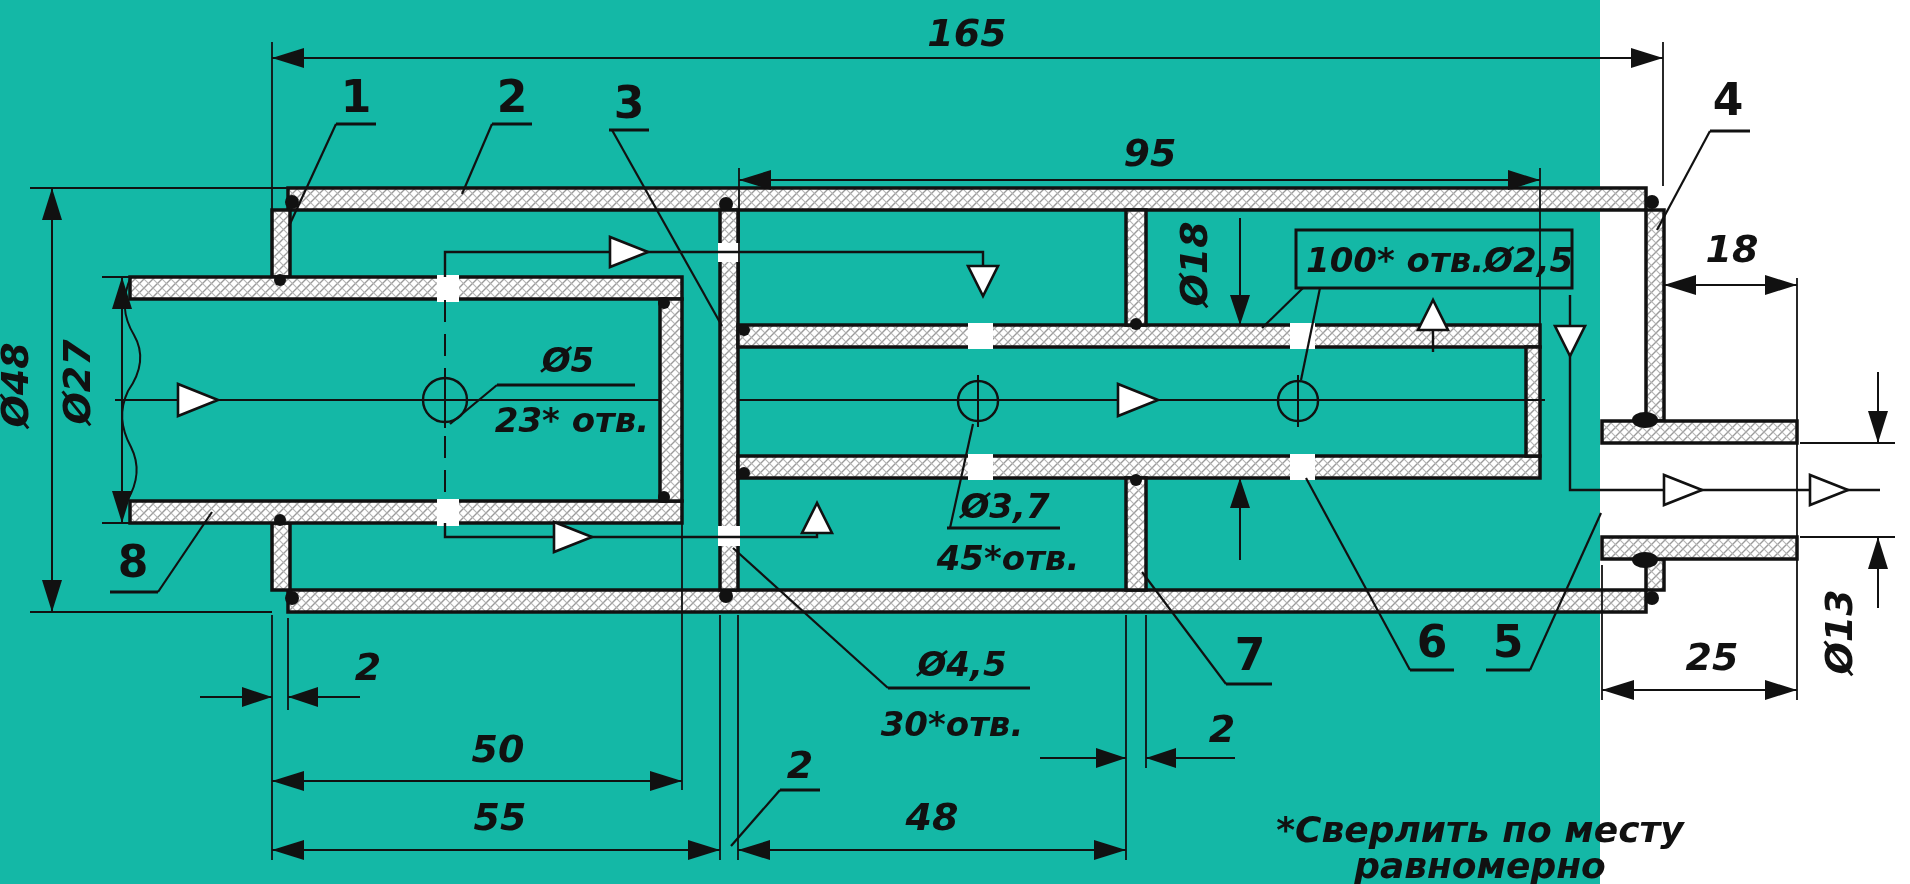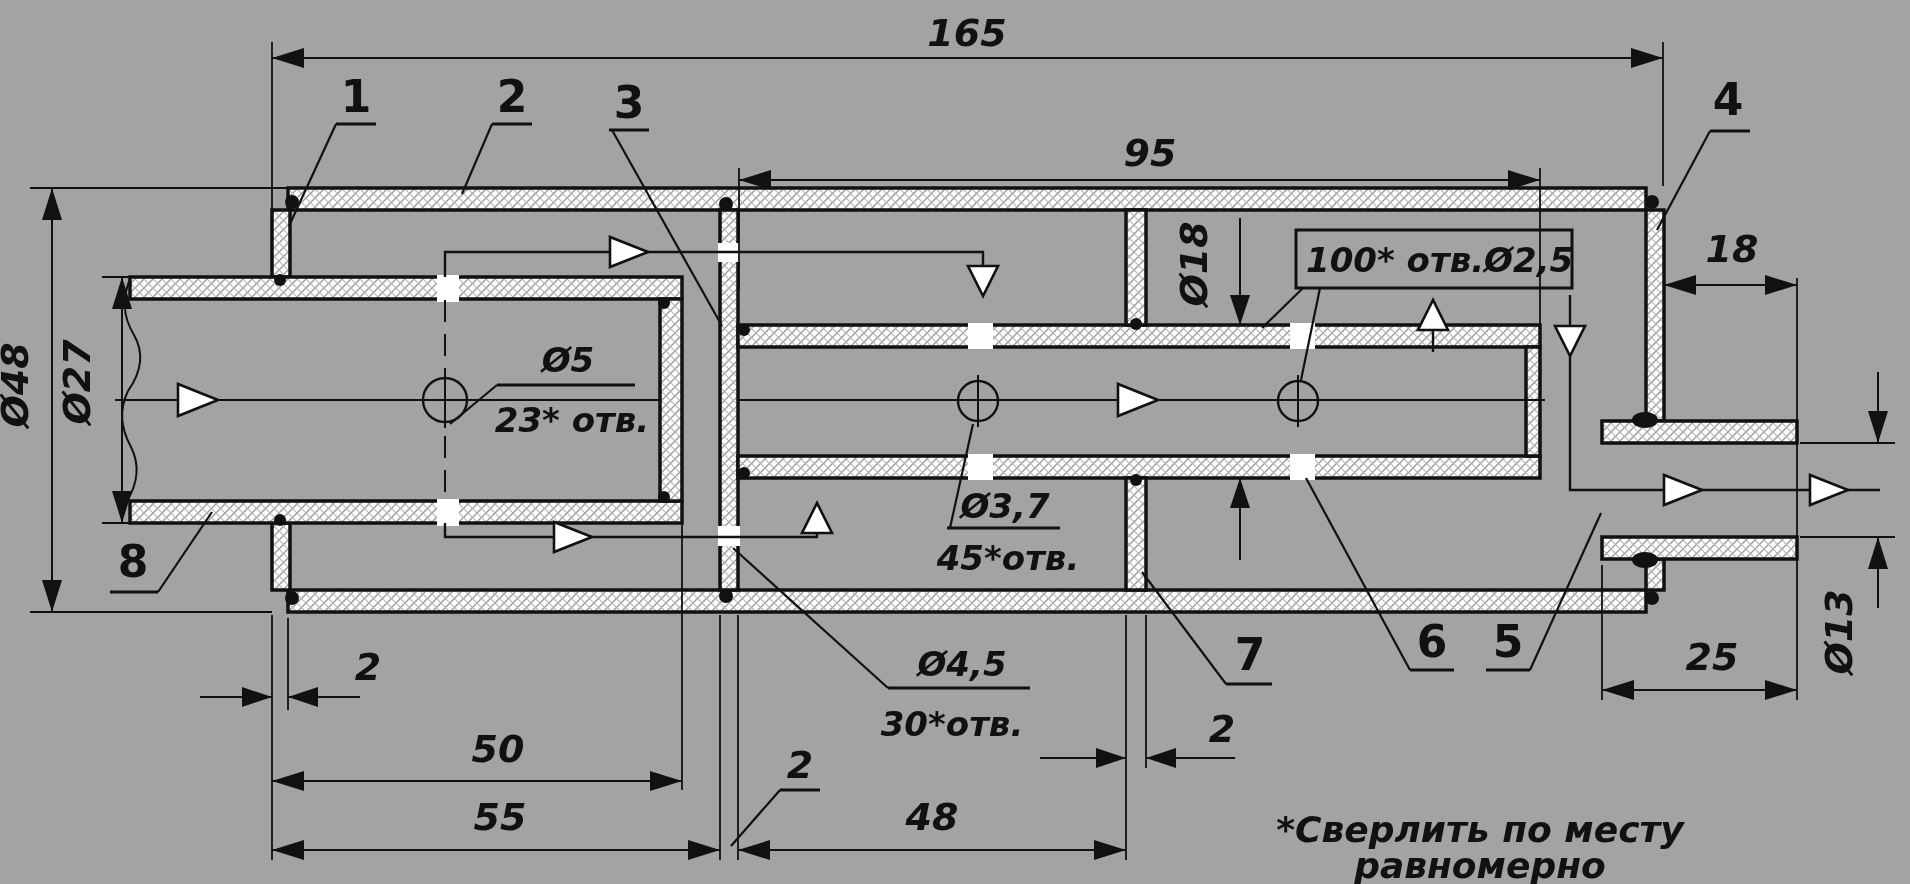"165" .stage { background: #a3a3a3 -> #14b8a6; width: 1910px -> 1600px }
